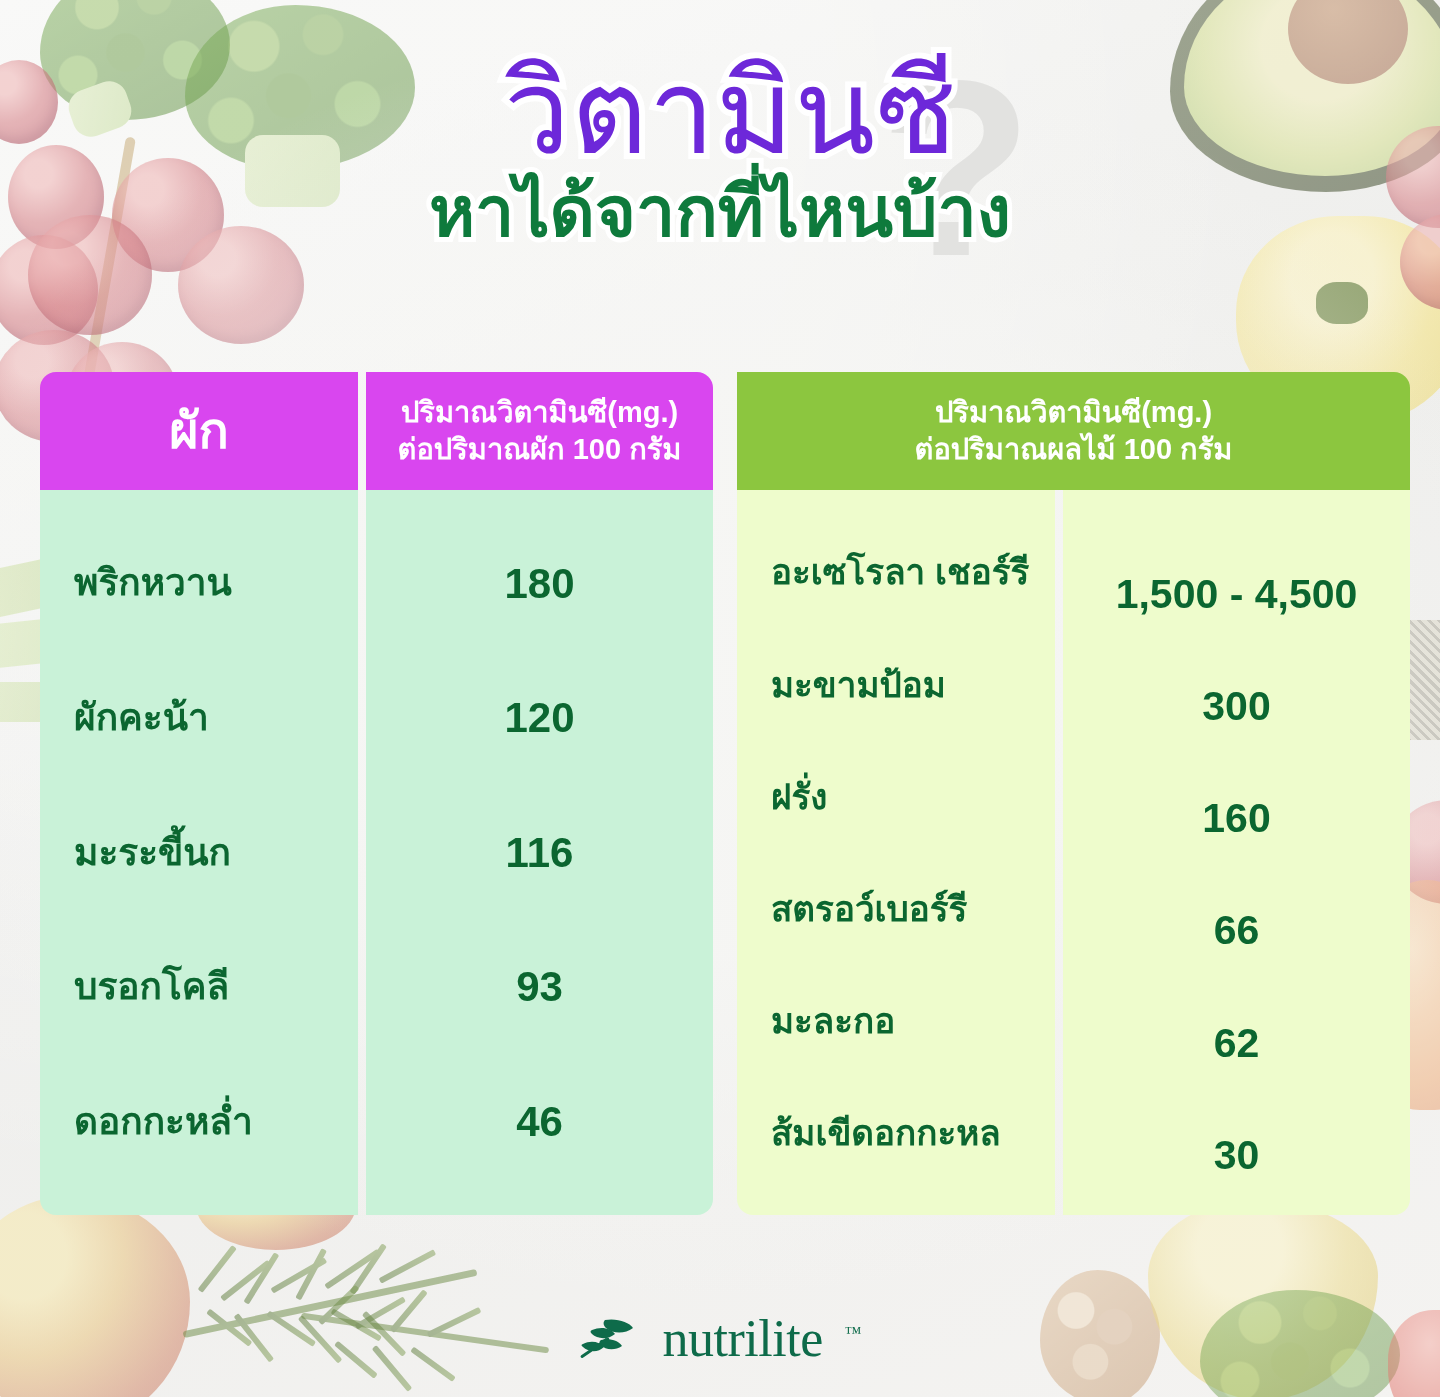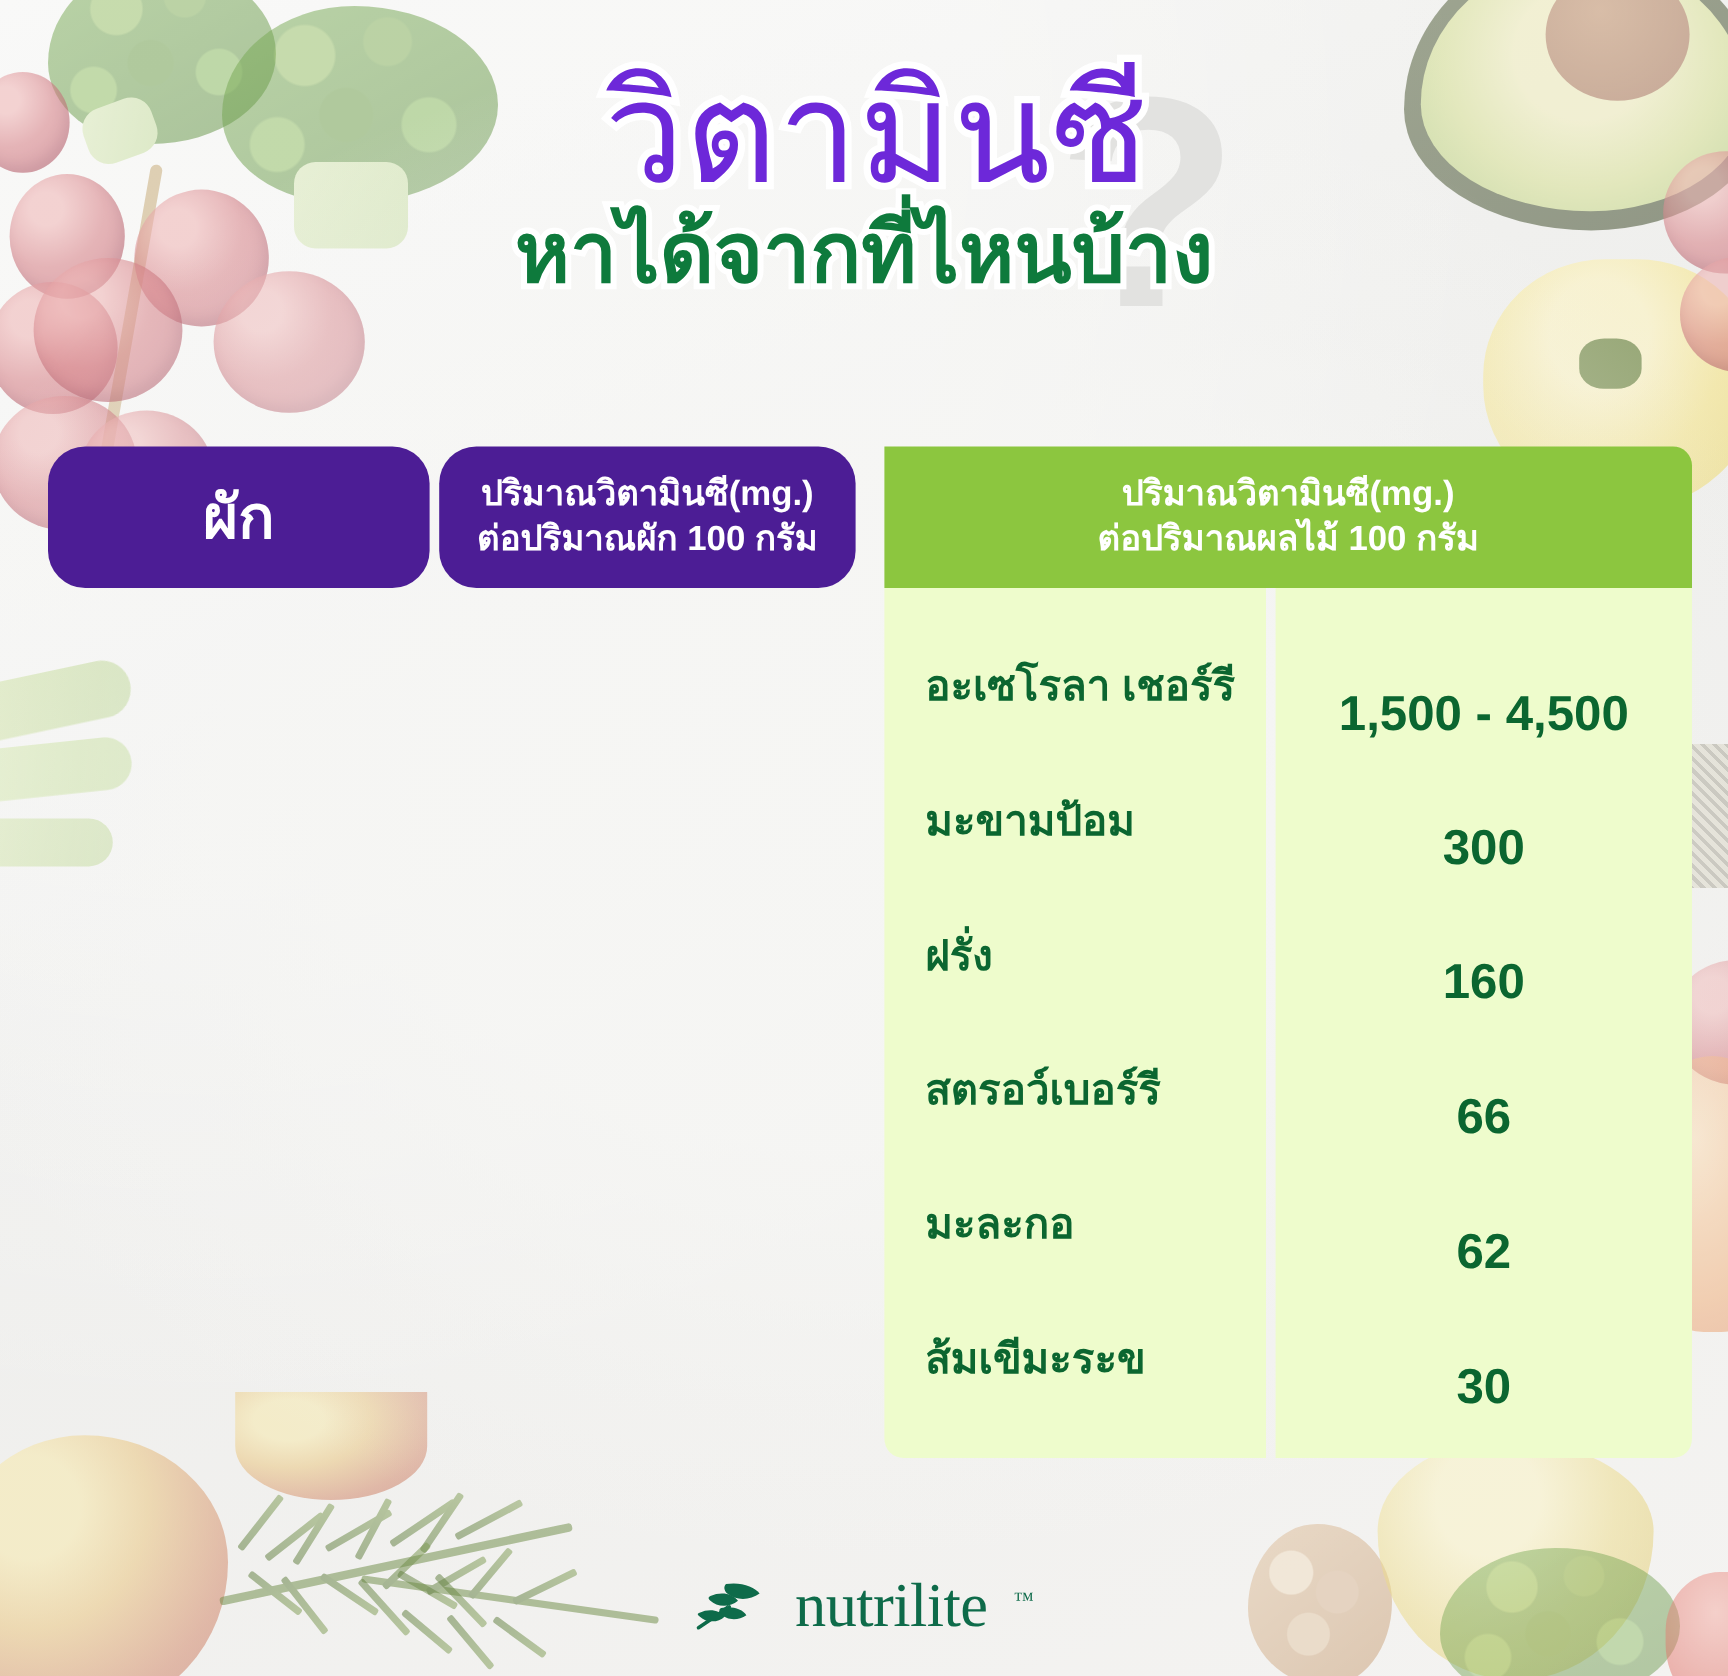"ผัก" .veg .hdr-cell { background: #4c1d95 -> #d946ef; border-radius: 31px -> none }
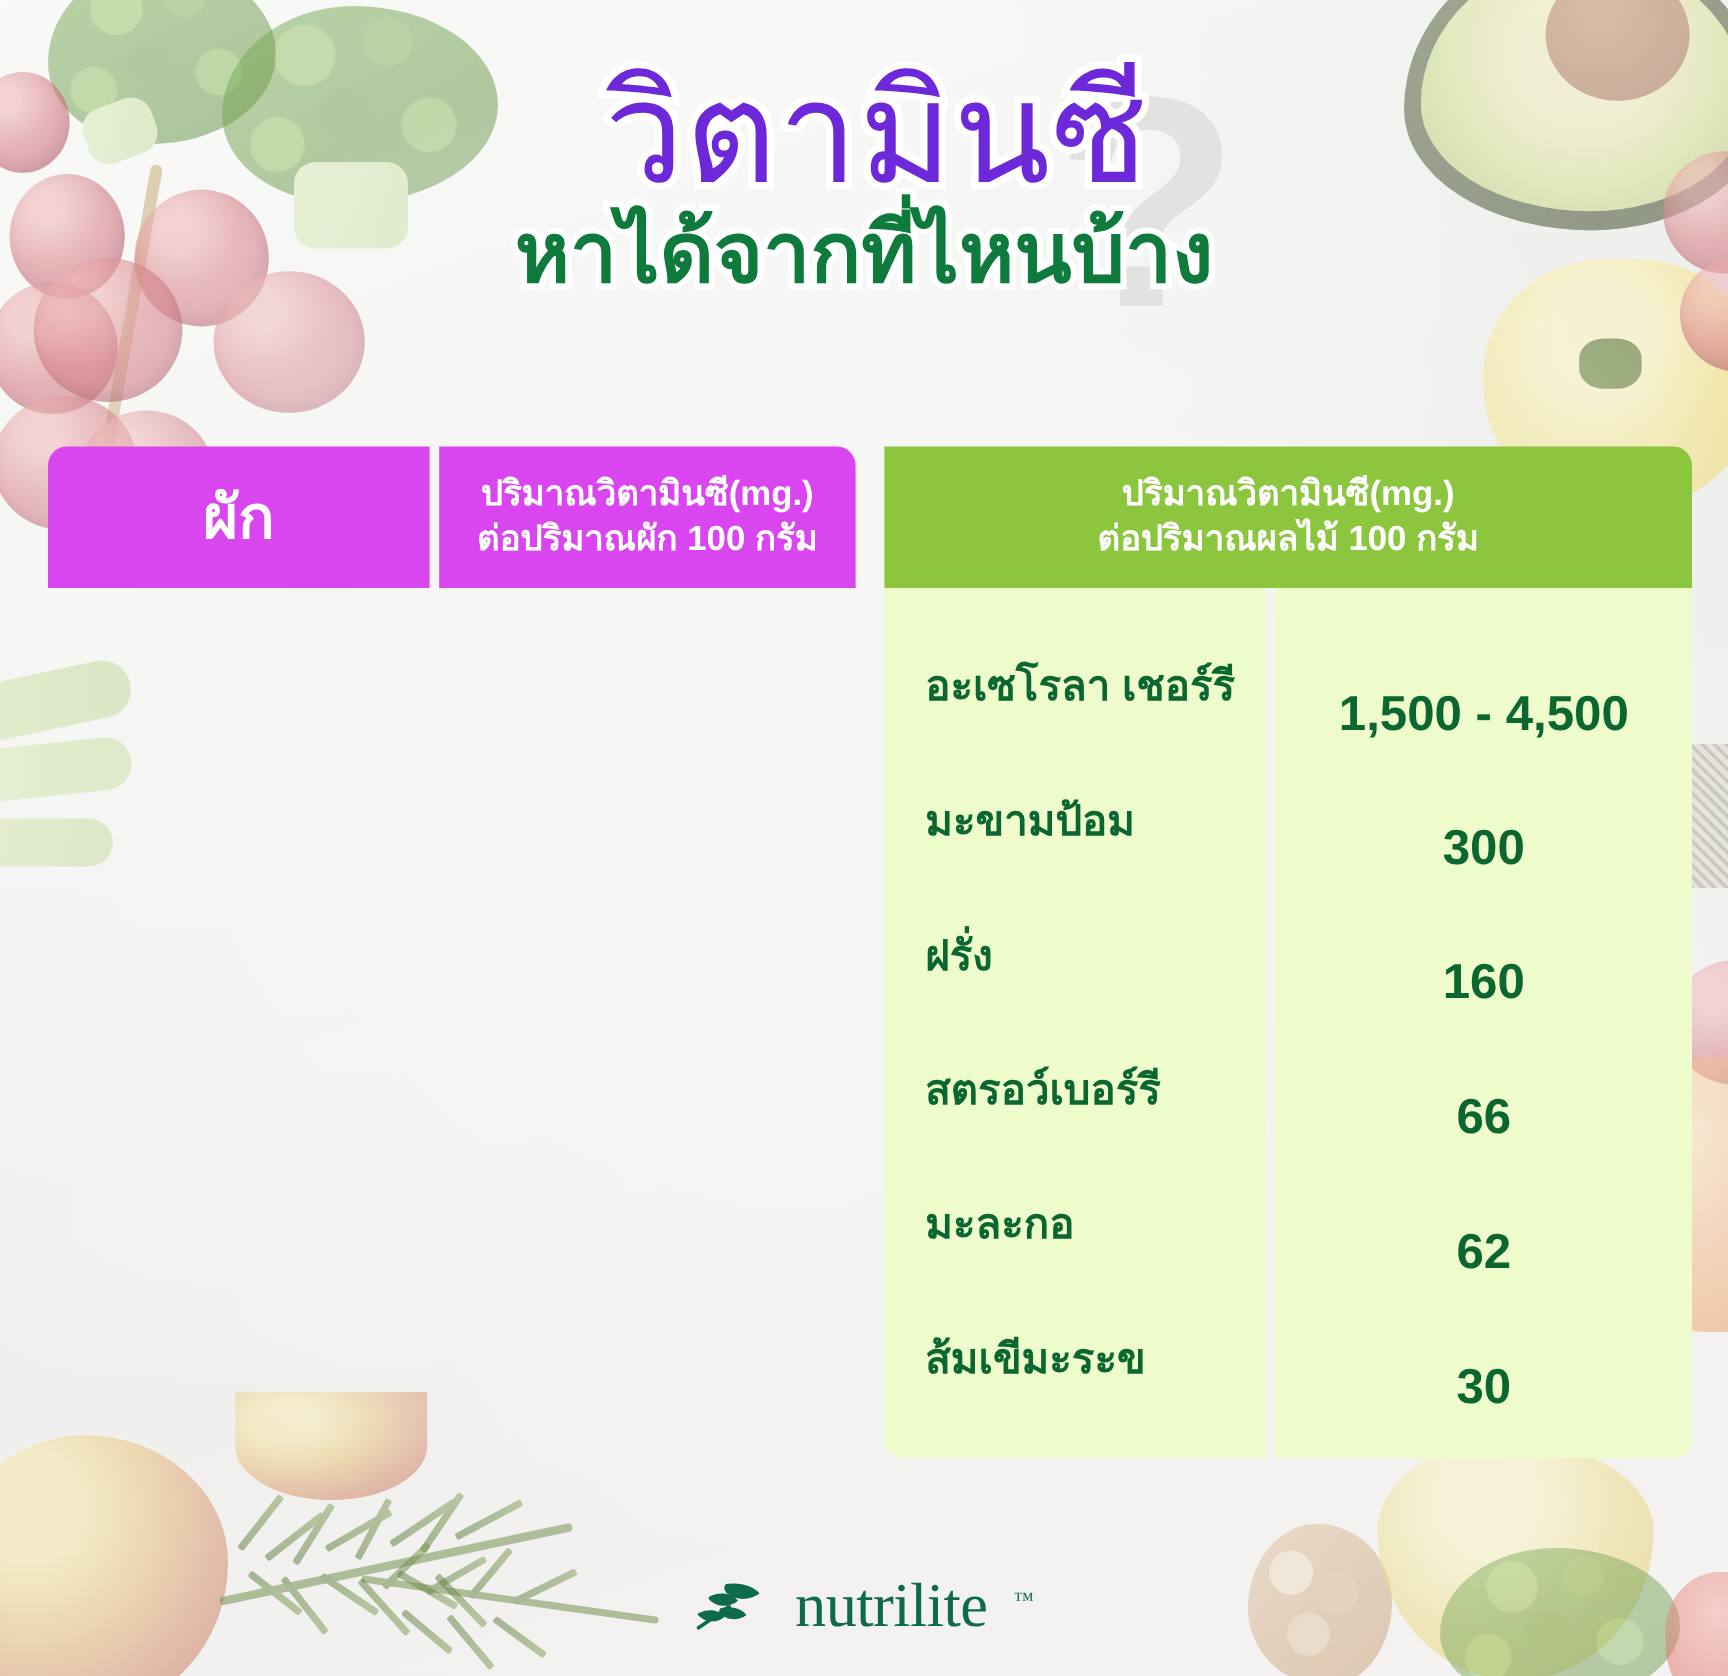"พริกหวาน" div.body-row { html: none -> <div> <div> <div>พริกหวาน</div> <div>ผักคะน้า</div> <div>มะระขี้นก</div> <div>บรอกโคลี</div> <div>ดอกกะหล่ำ</div> </div> <div> <div>180</div> <div>120</div> <div>116</div> <div>93</div> <div>46</div> </div> </div> }
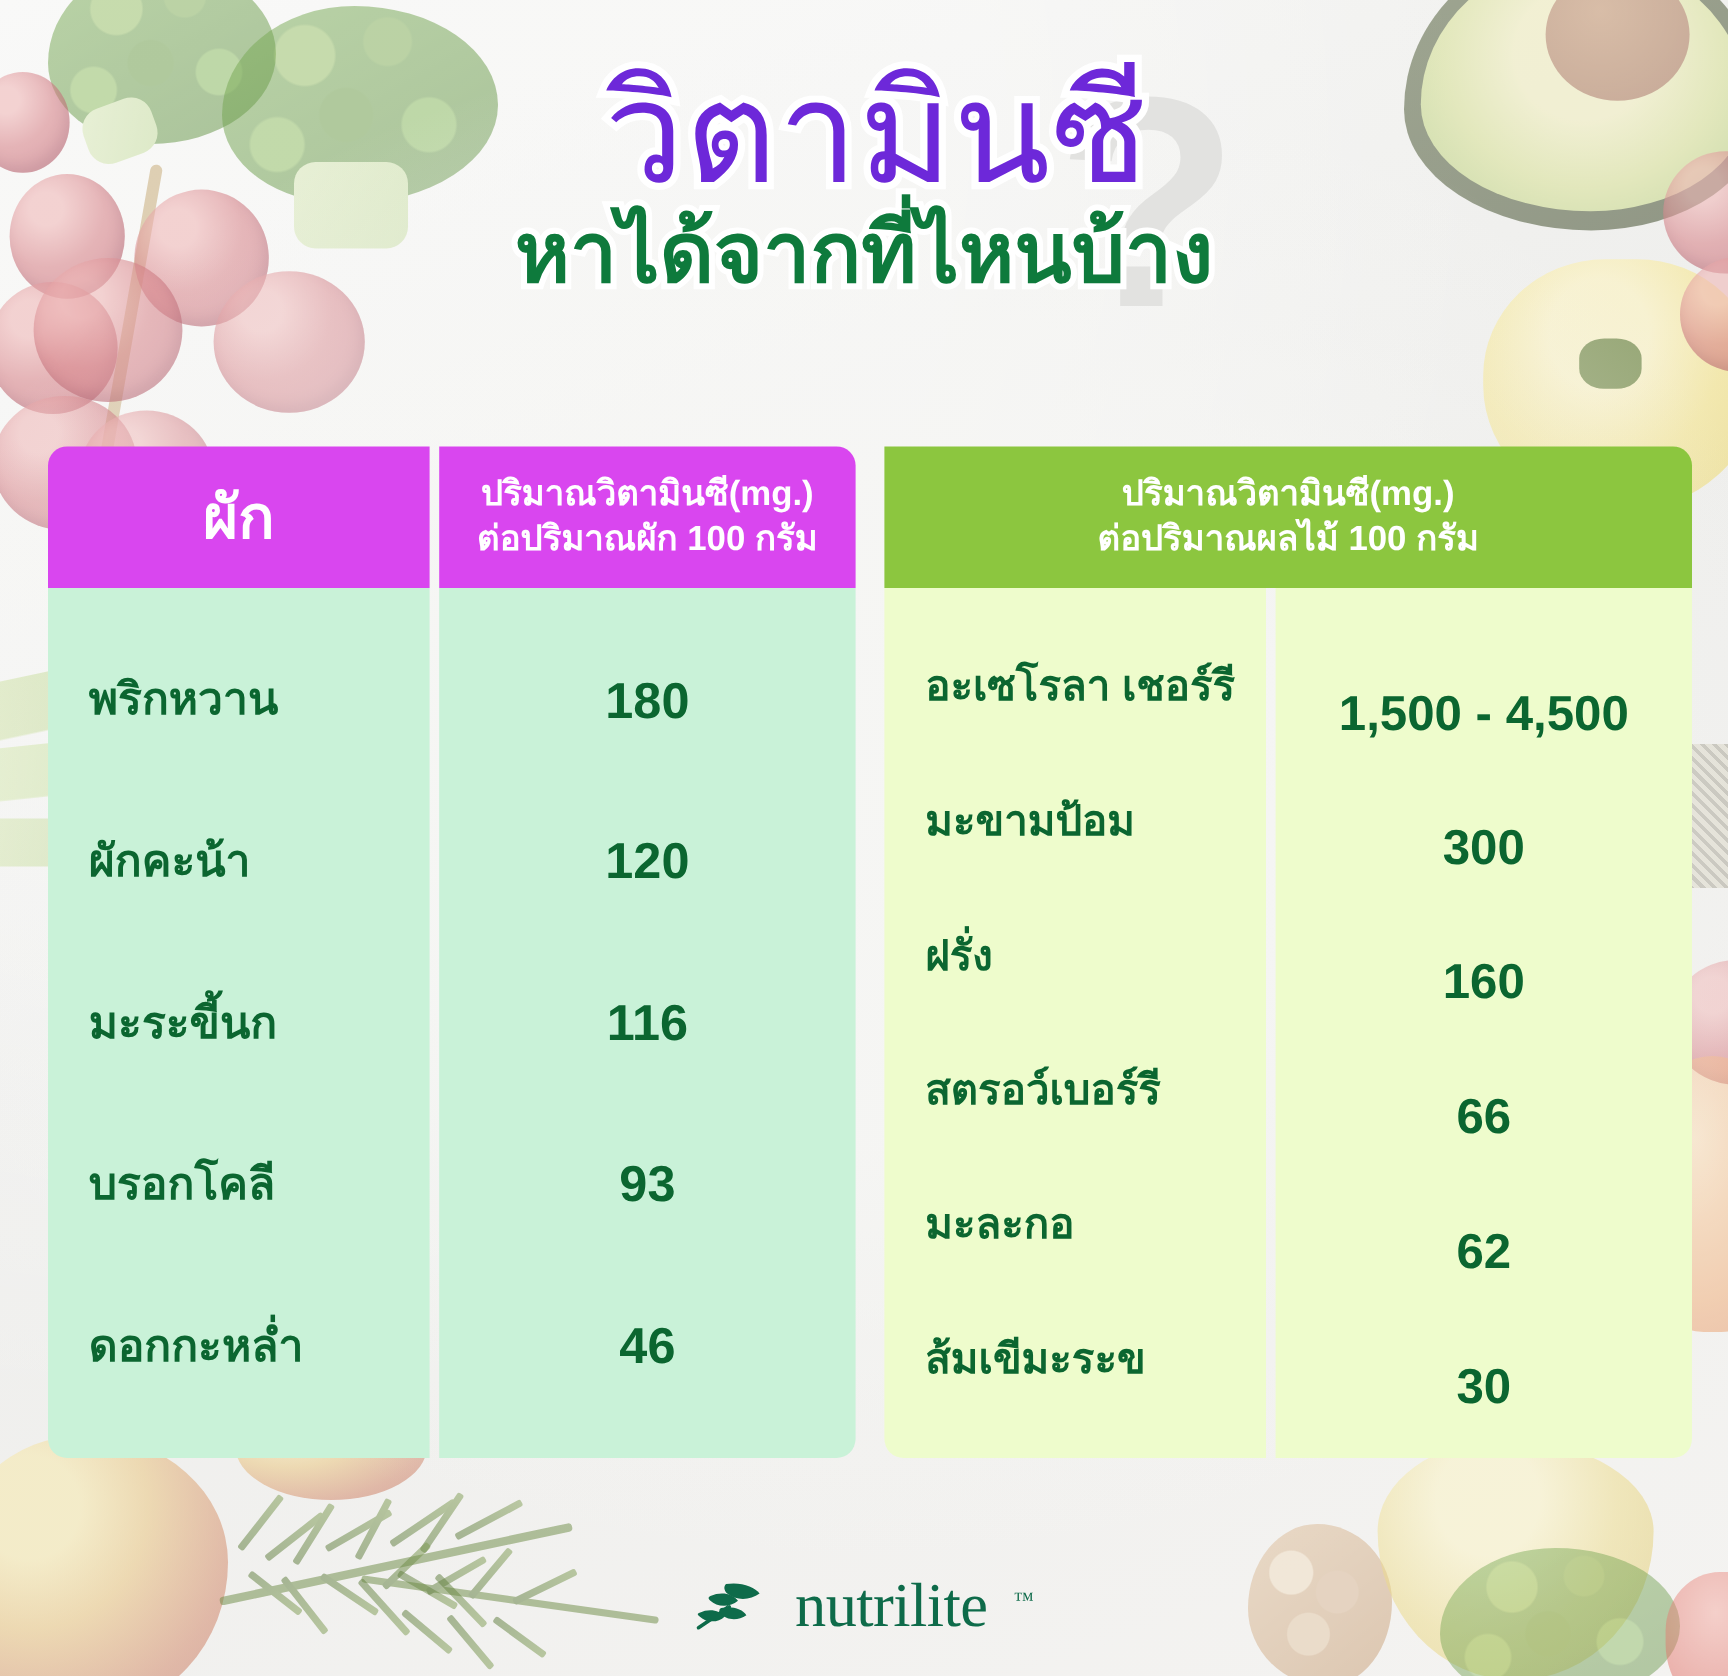"ส้มเขีมะระข" div.cell-name { text: ส้มเขีมะระข -> ส้มเขีดอกกะหล }
